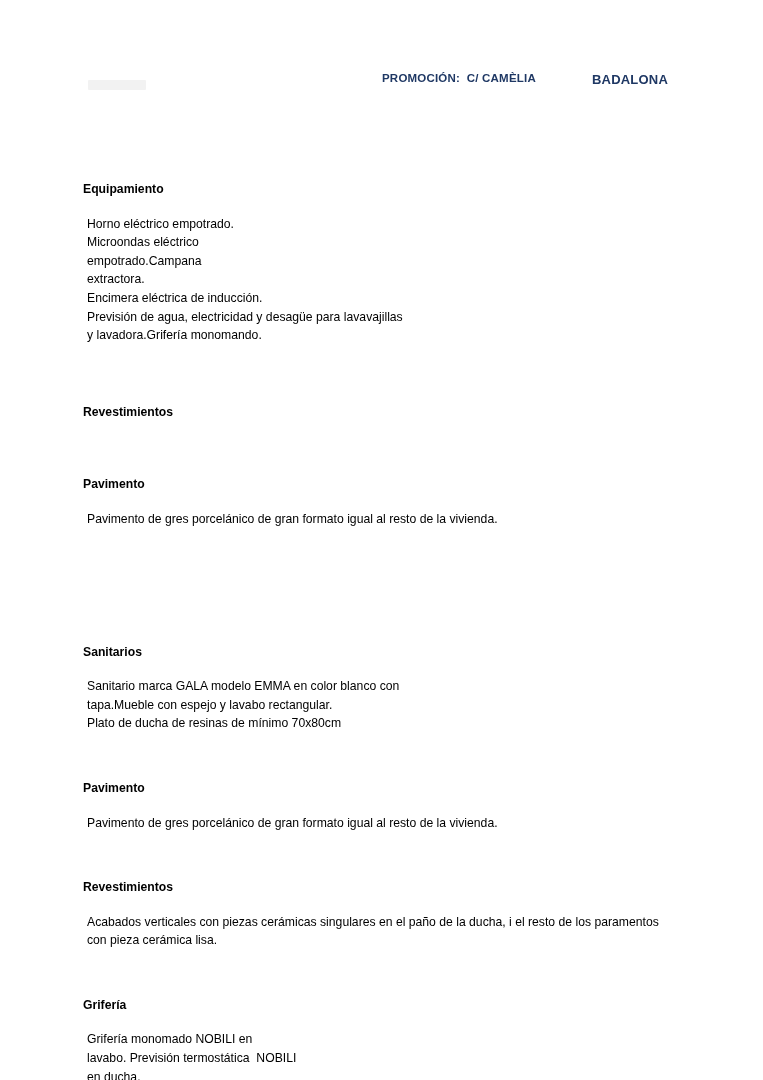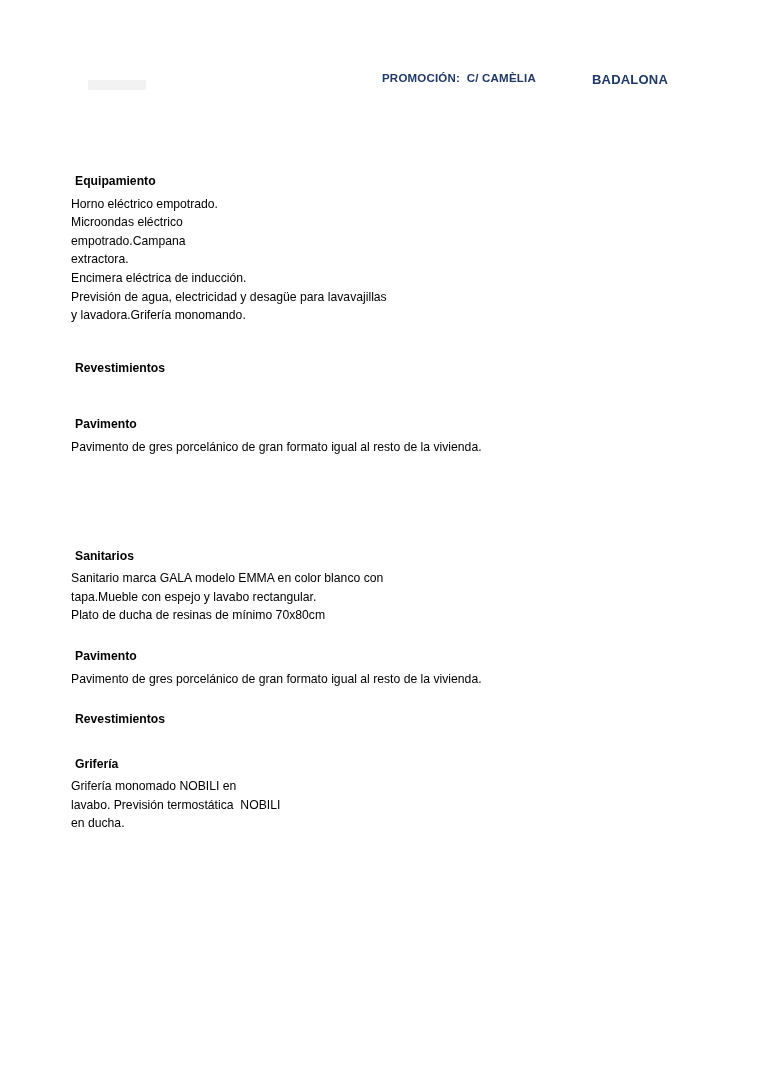"Equipamiento" .heading { margin: 4px -> 12px }
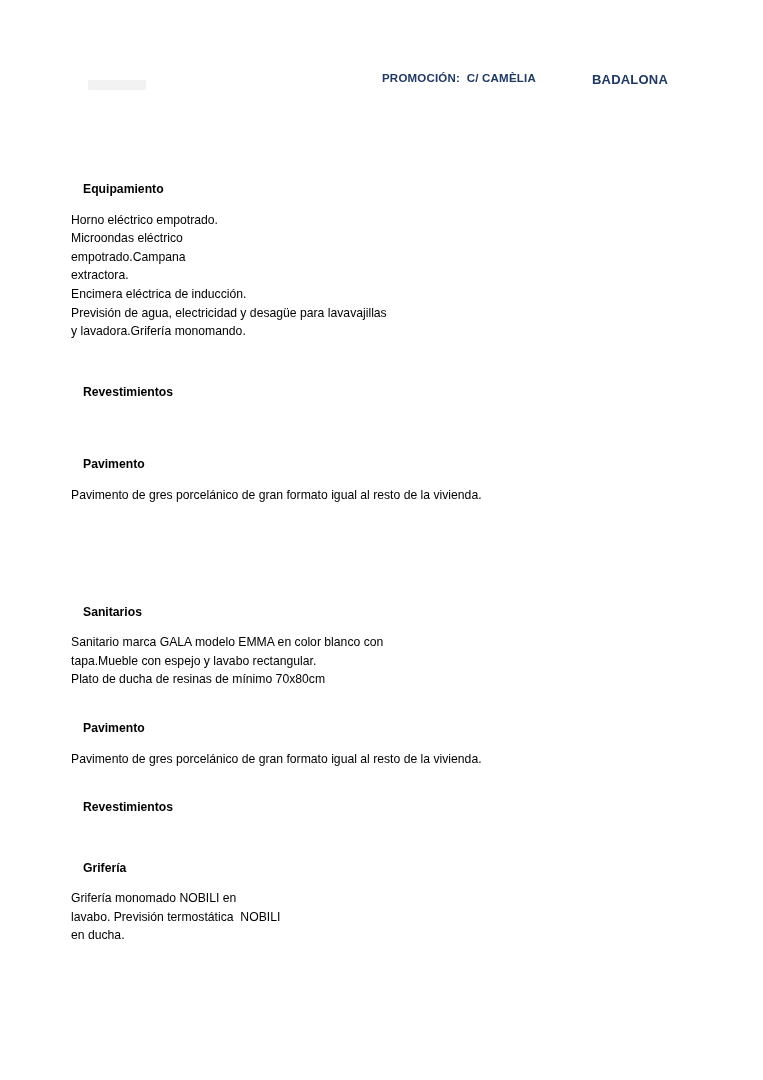"Horno eléctrico empotrado." .para { margin: 0 -> 16px }
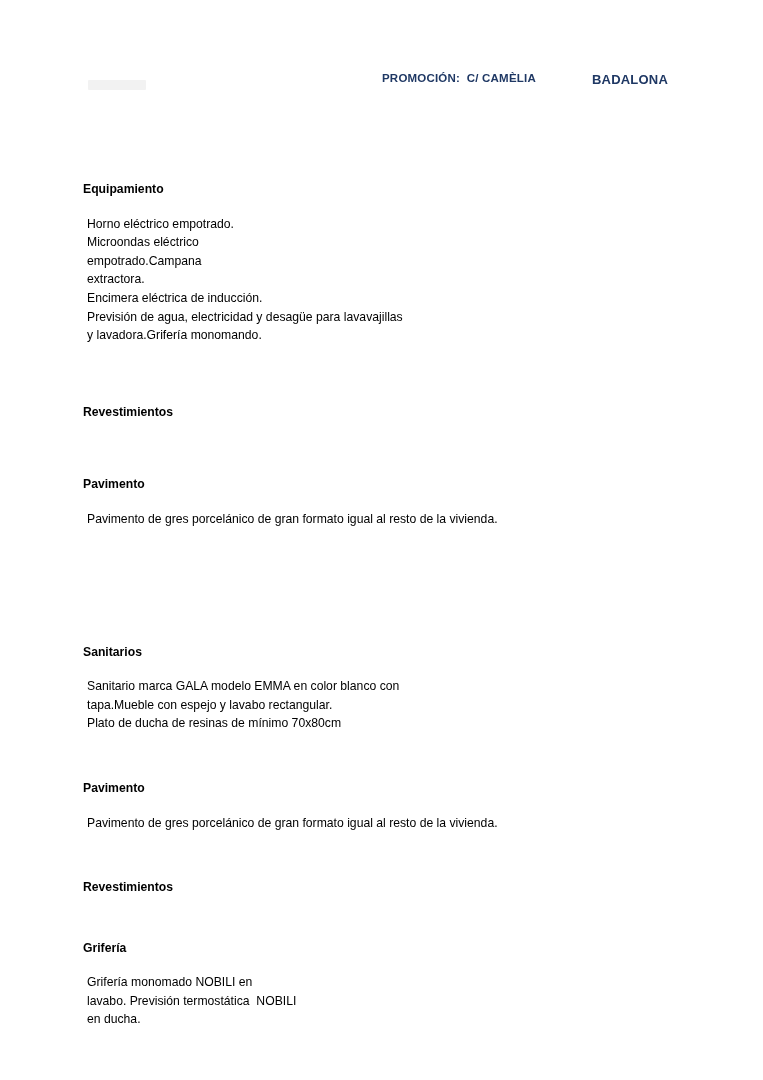"Acabados verticales con piezas cerámicas" p.para { html: none -> <p>Acabados verticales con piezas cerámicas singulares en el paño de la ducha, i el resto de los paramentos con pieza cerámica lisa.</p> }
